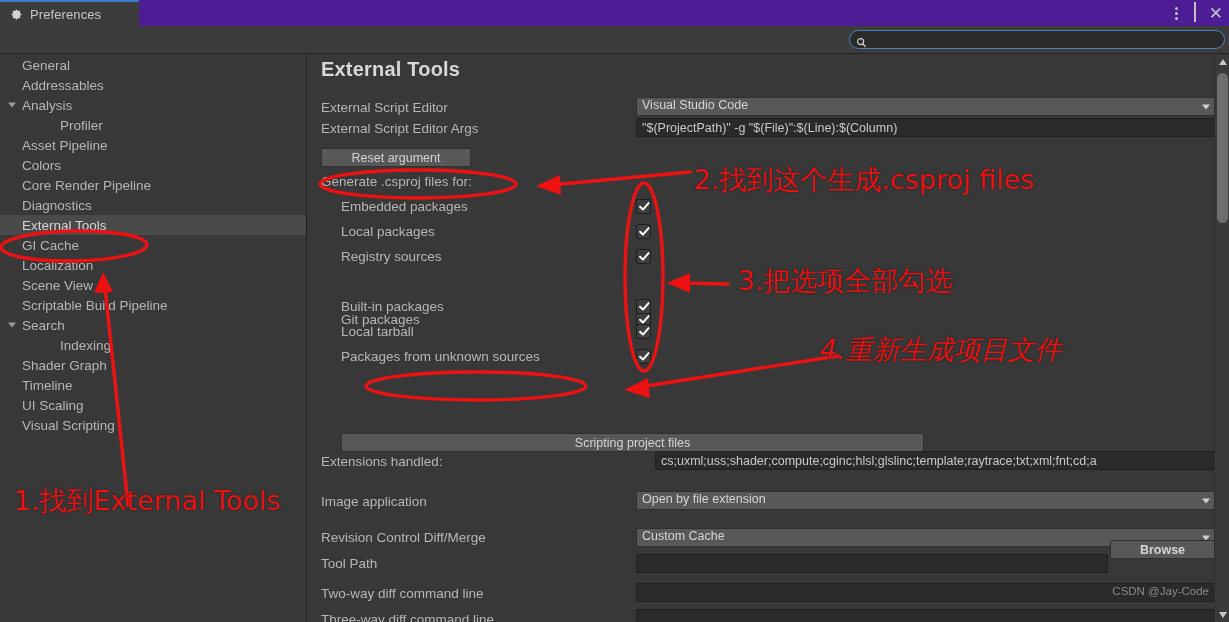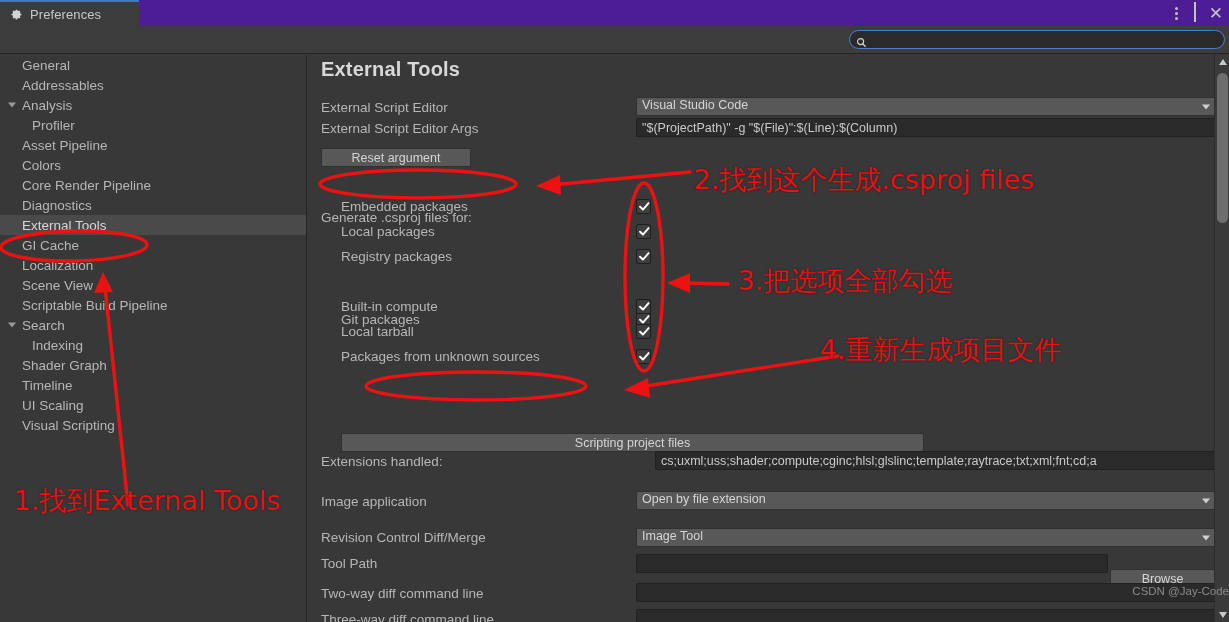"Profiler" .side-item.child { padding-left: 32px -> 60px }
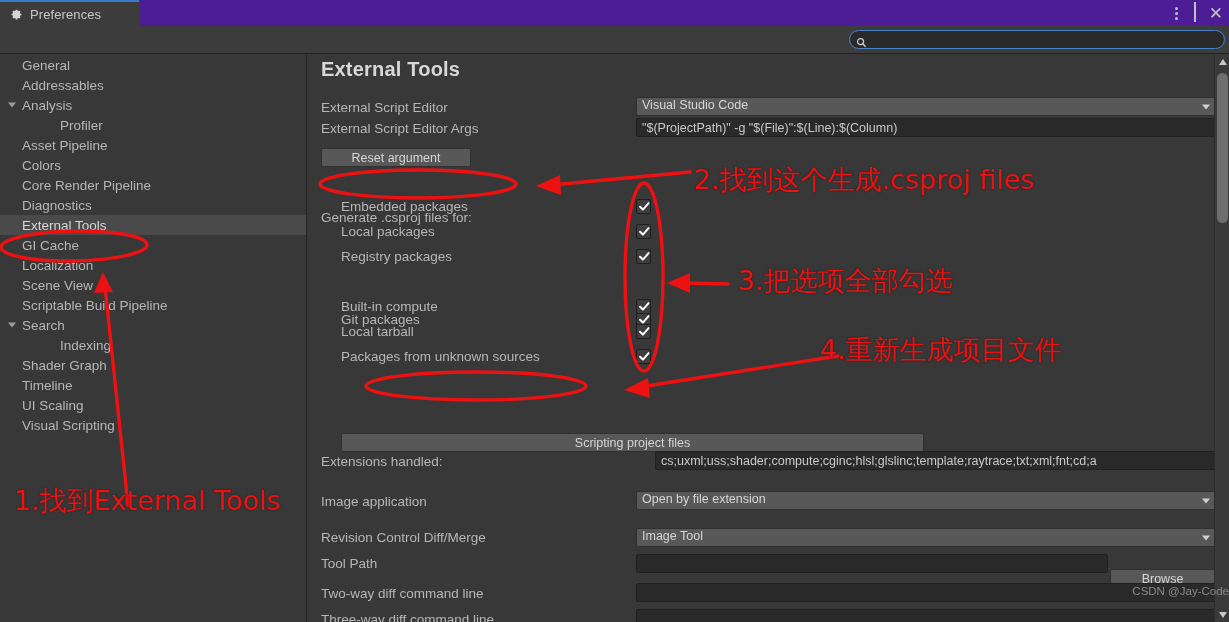"Generate .csproj files for:" div.row { margin-top: 36px -> none }
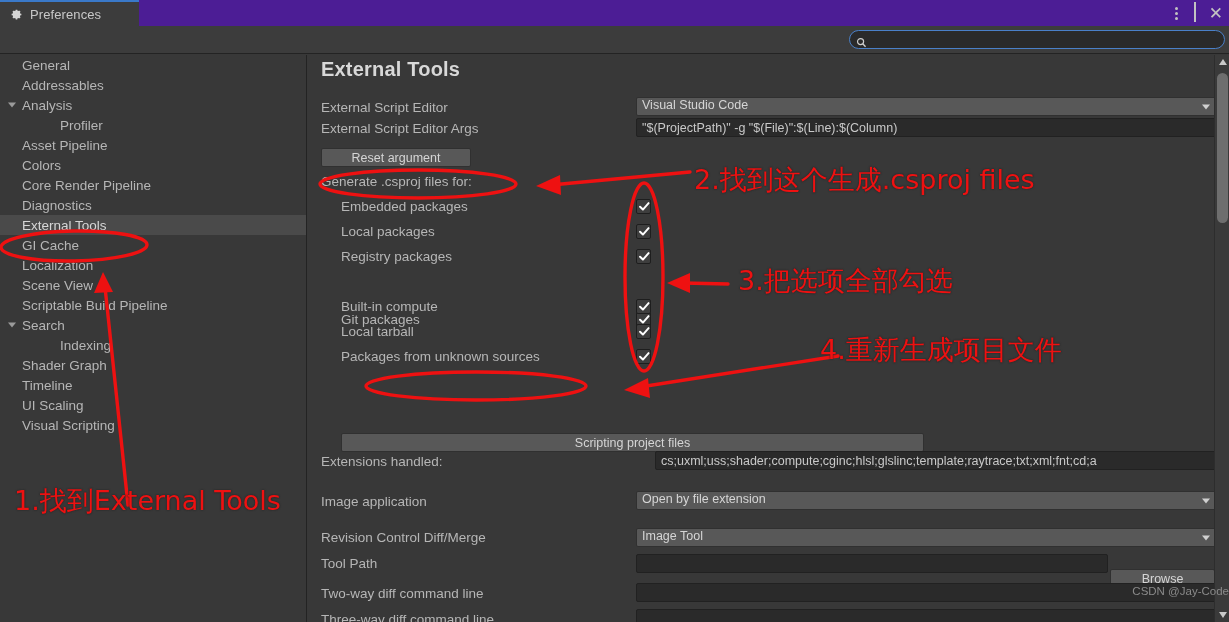"Registry packages" span.lbl { text: packages -> sources }
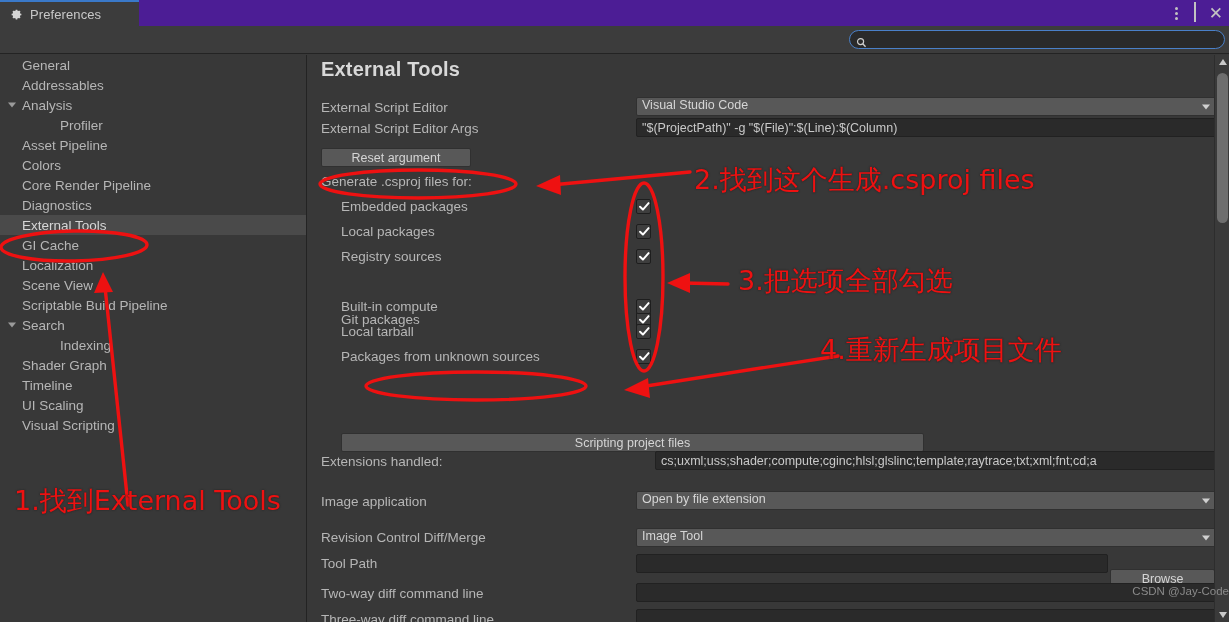"Built-in compute" span.lbl { text: compute -> packages }
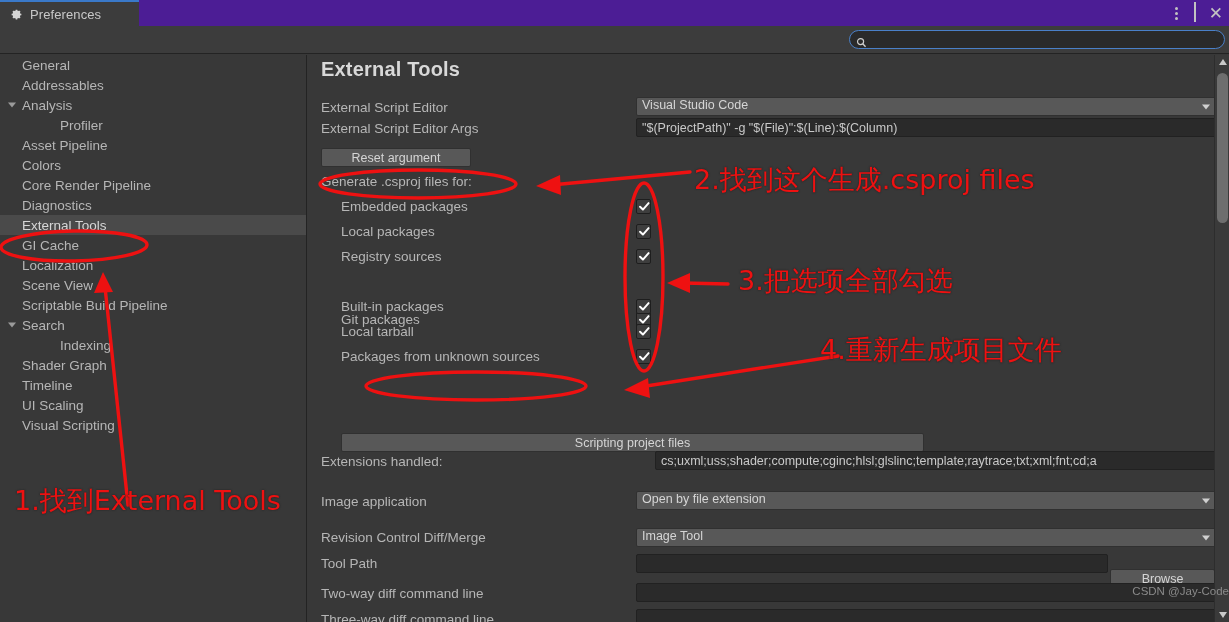"4.重新生成项目文件" div.anno { font-style: none -> italic }
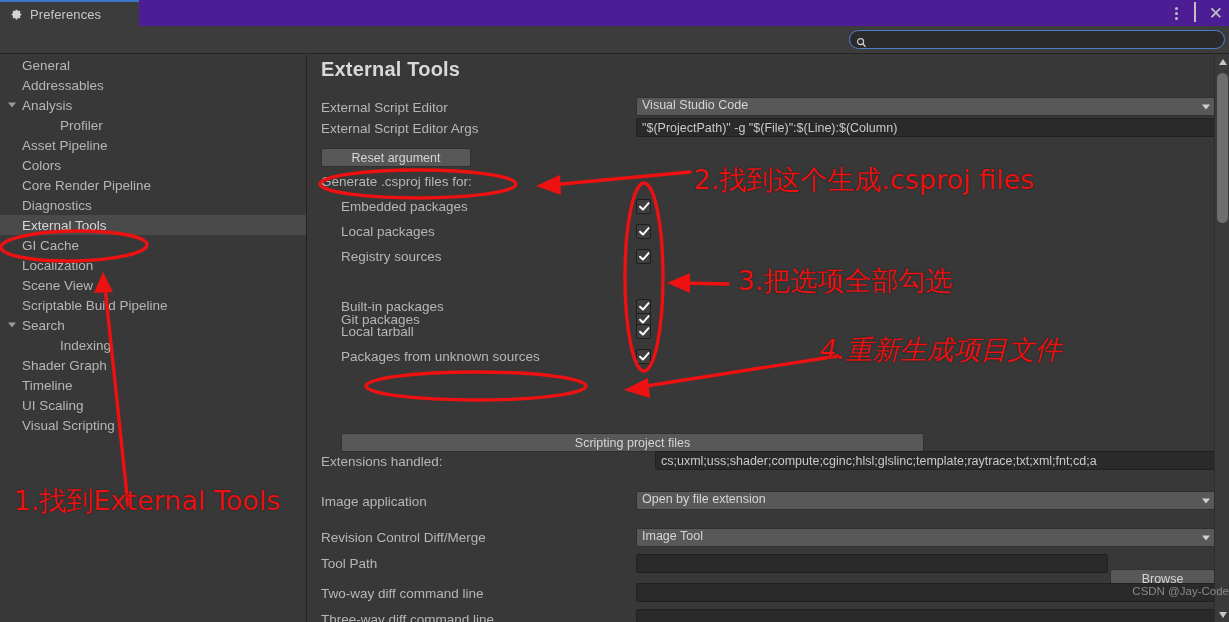"Image Tool" span { text: Image Tool -> Custom Cache }
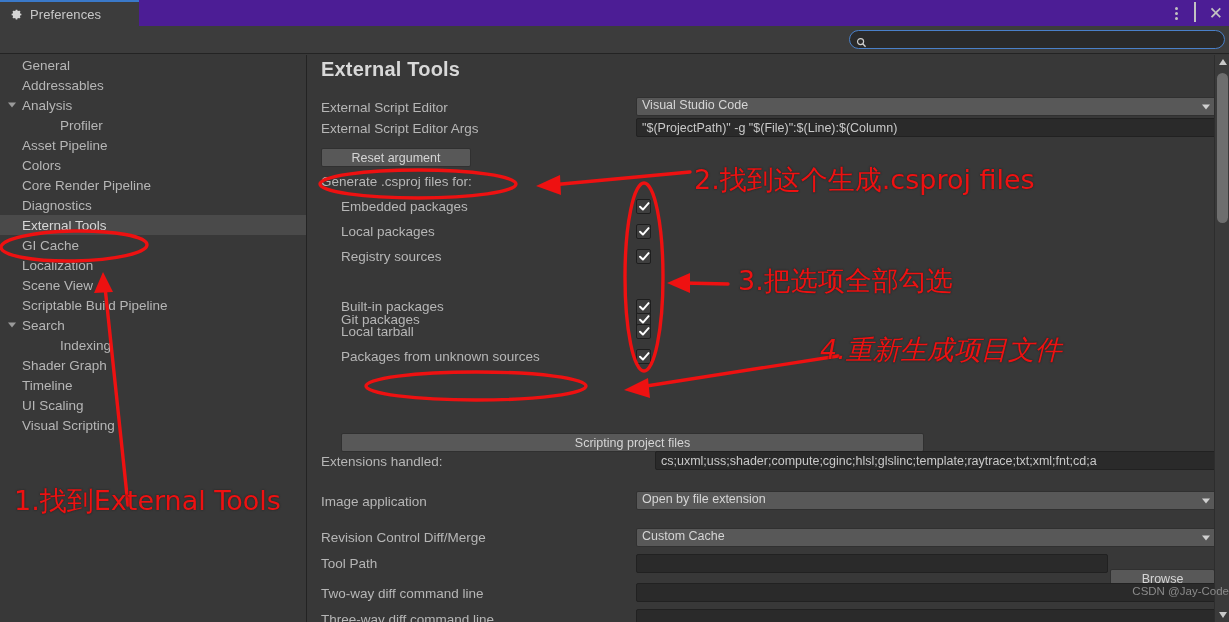"Browse" div.btn { font-weight: none -> bold; top: 514px -> 485px }
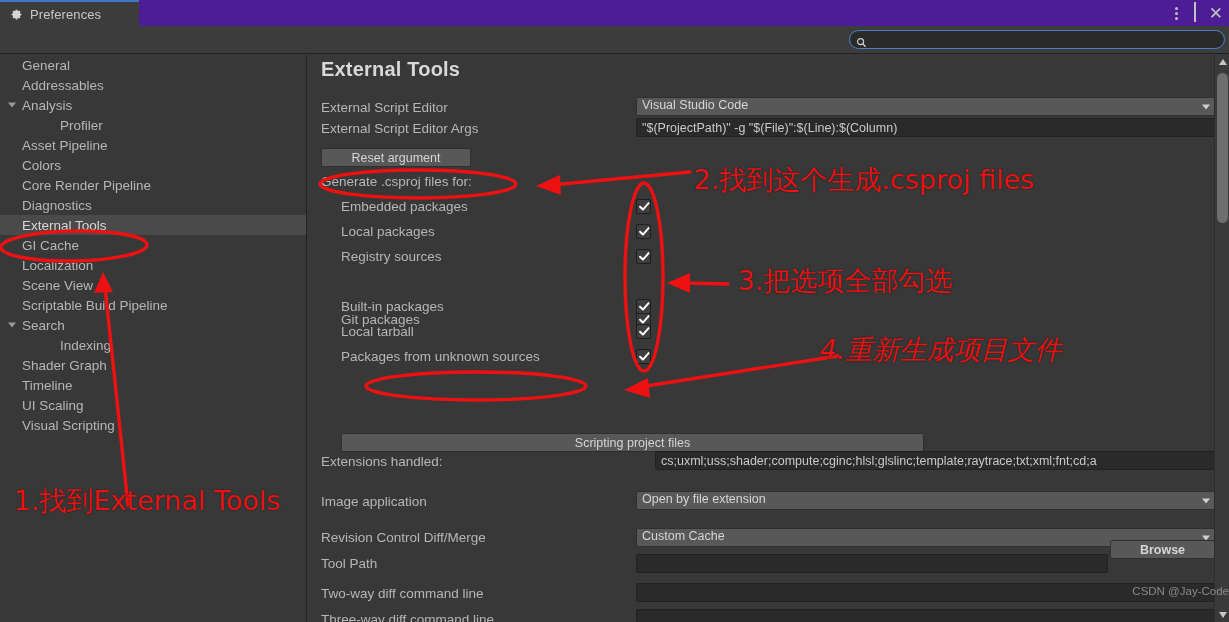"CSDN @Jay-Code" .wm { right: 0 -> 20px }
